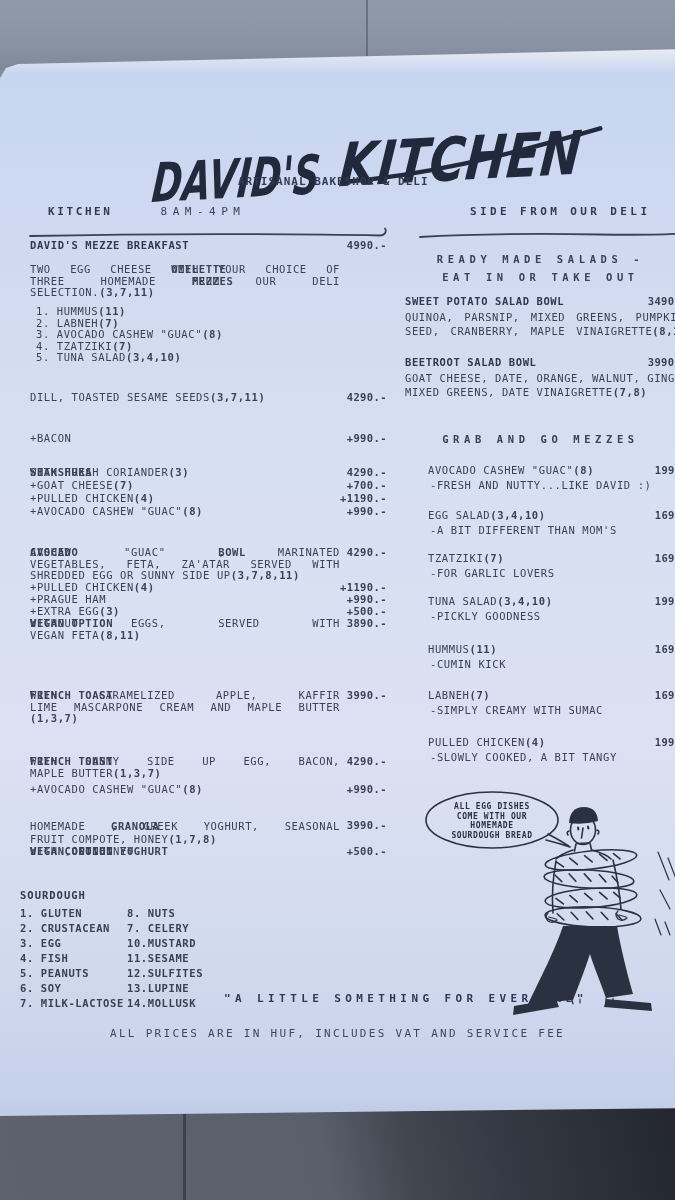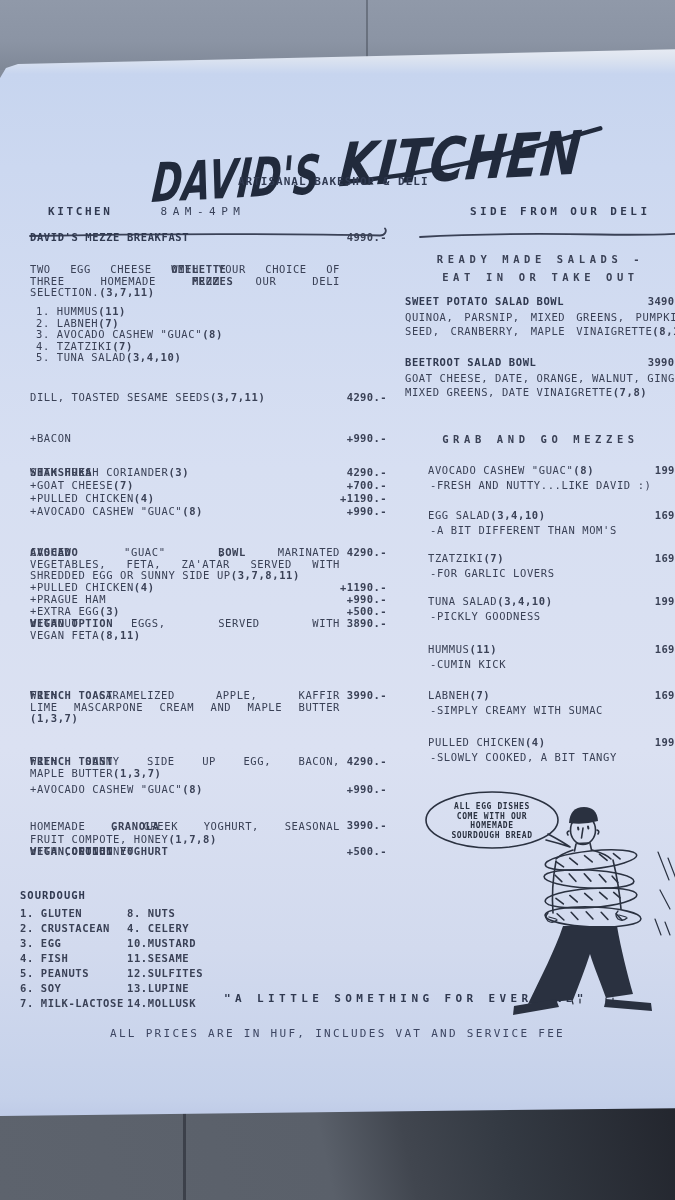"DAVID'S MEZZE BREAKFAST" div.row { top: 184px -> 192px }
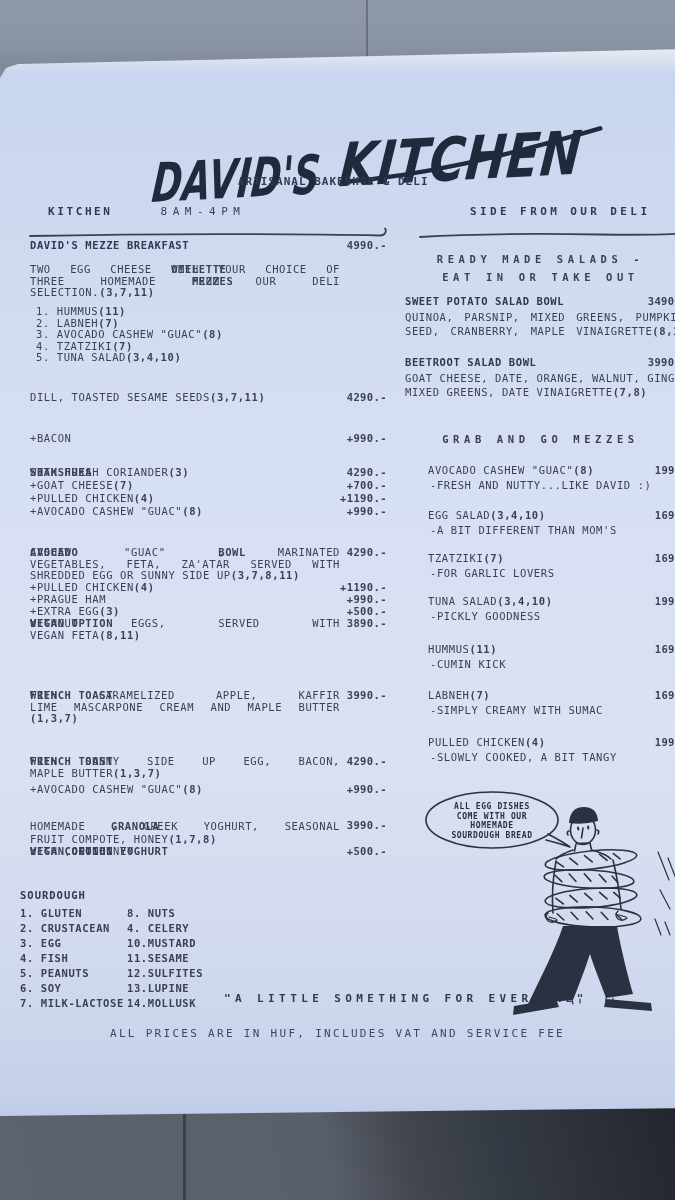"4. CELERY" div { text: 4 -> 7 }
